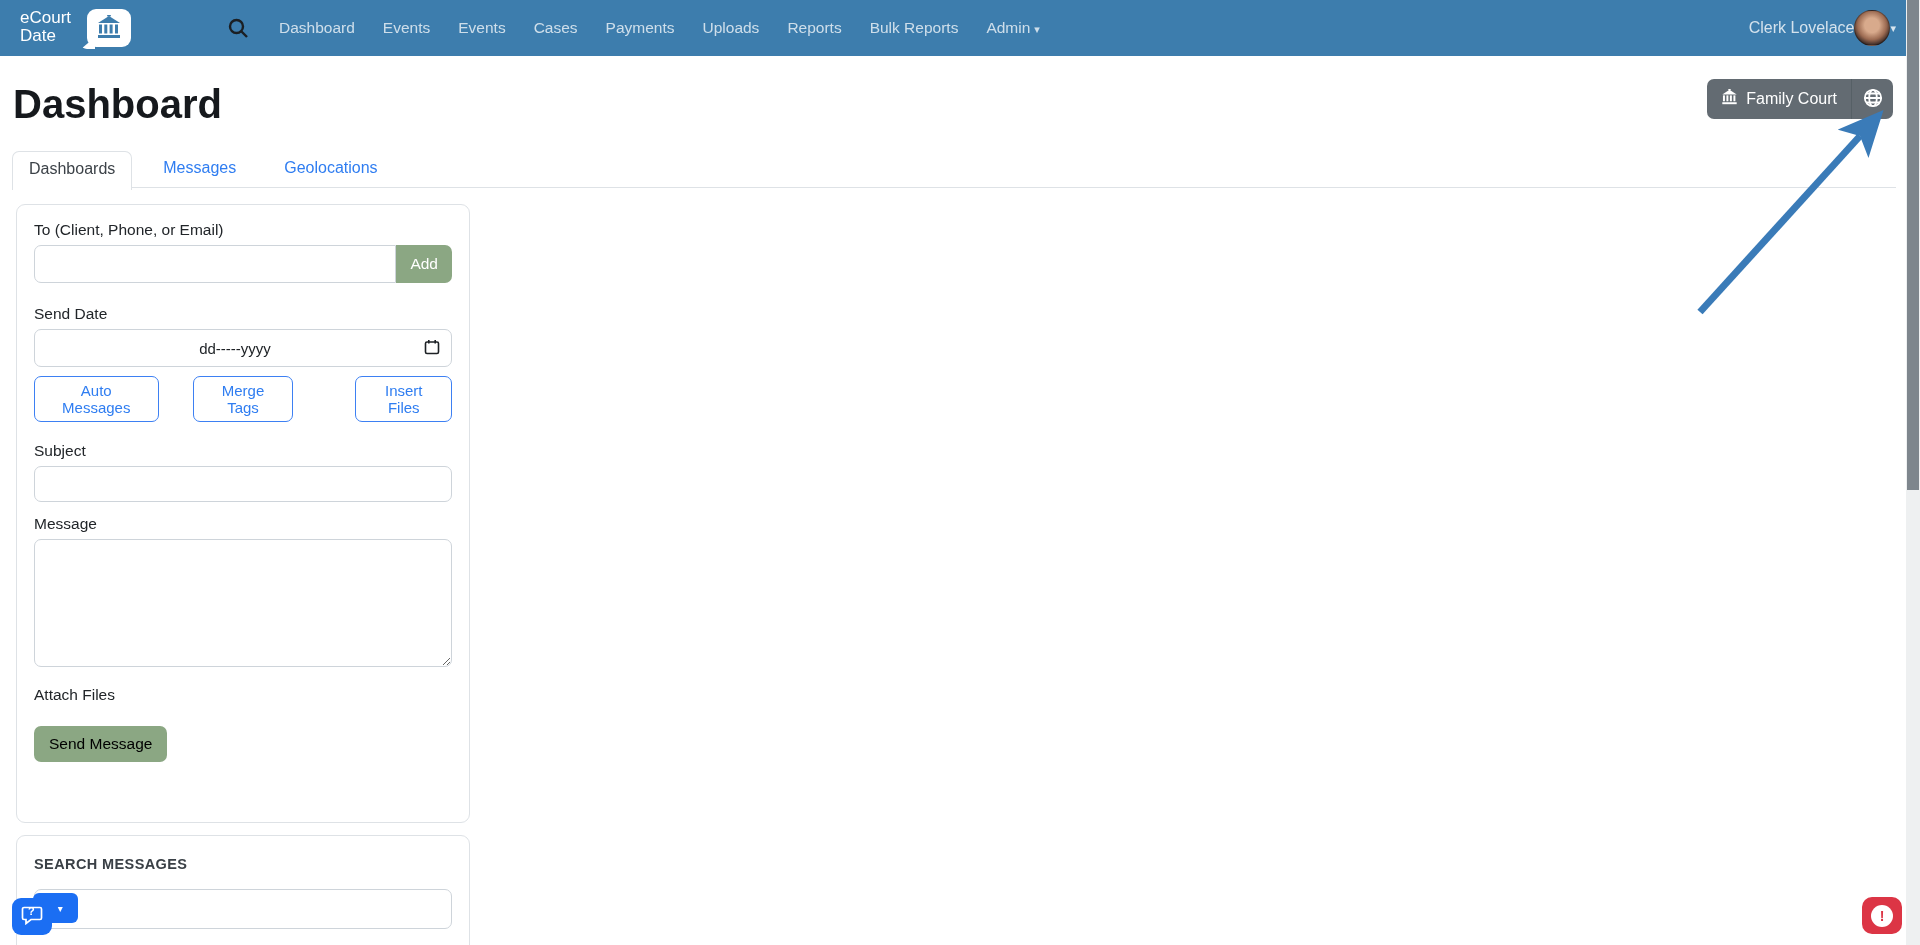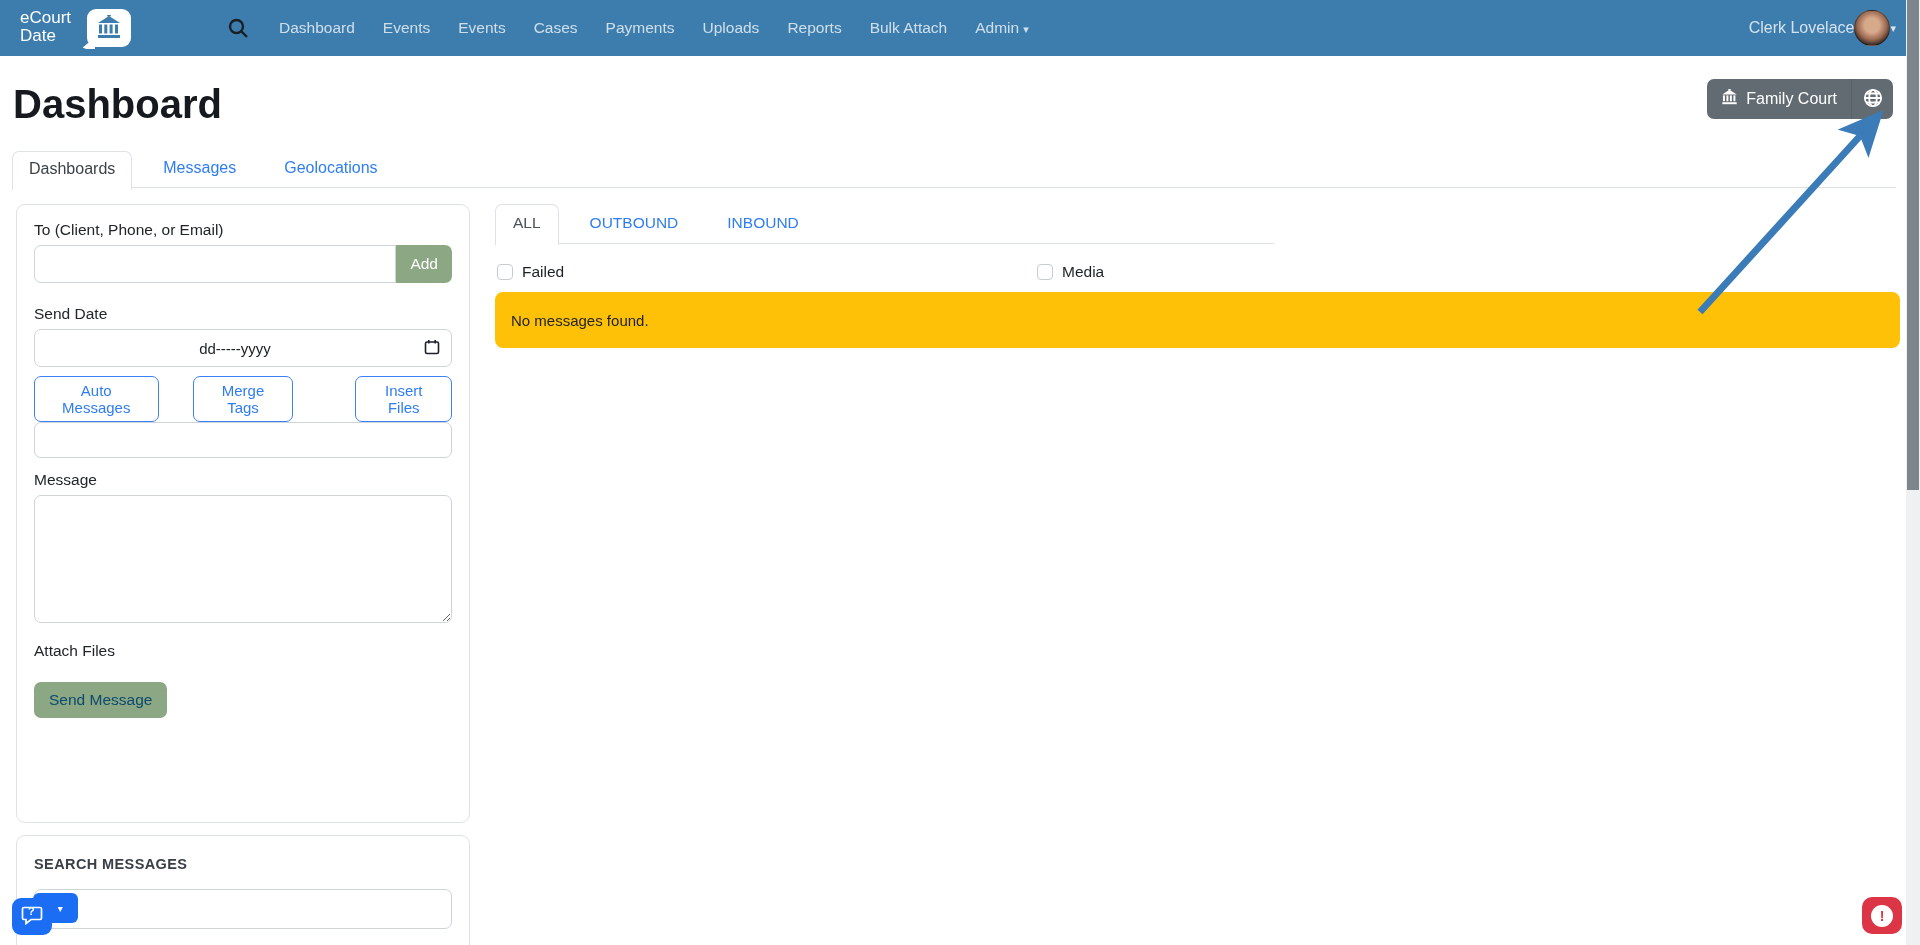"Bulk Attach" span.nav-link { text: Attach -> Reports }
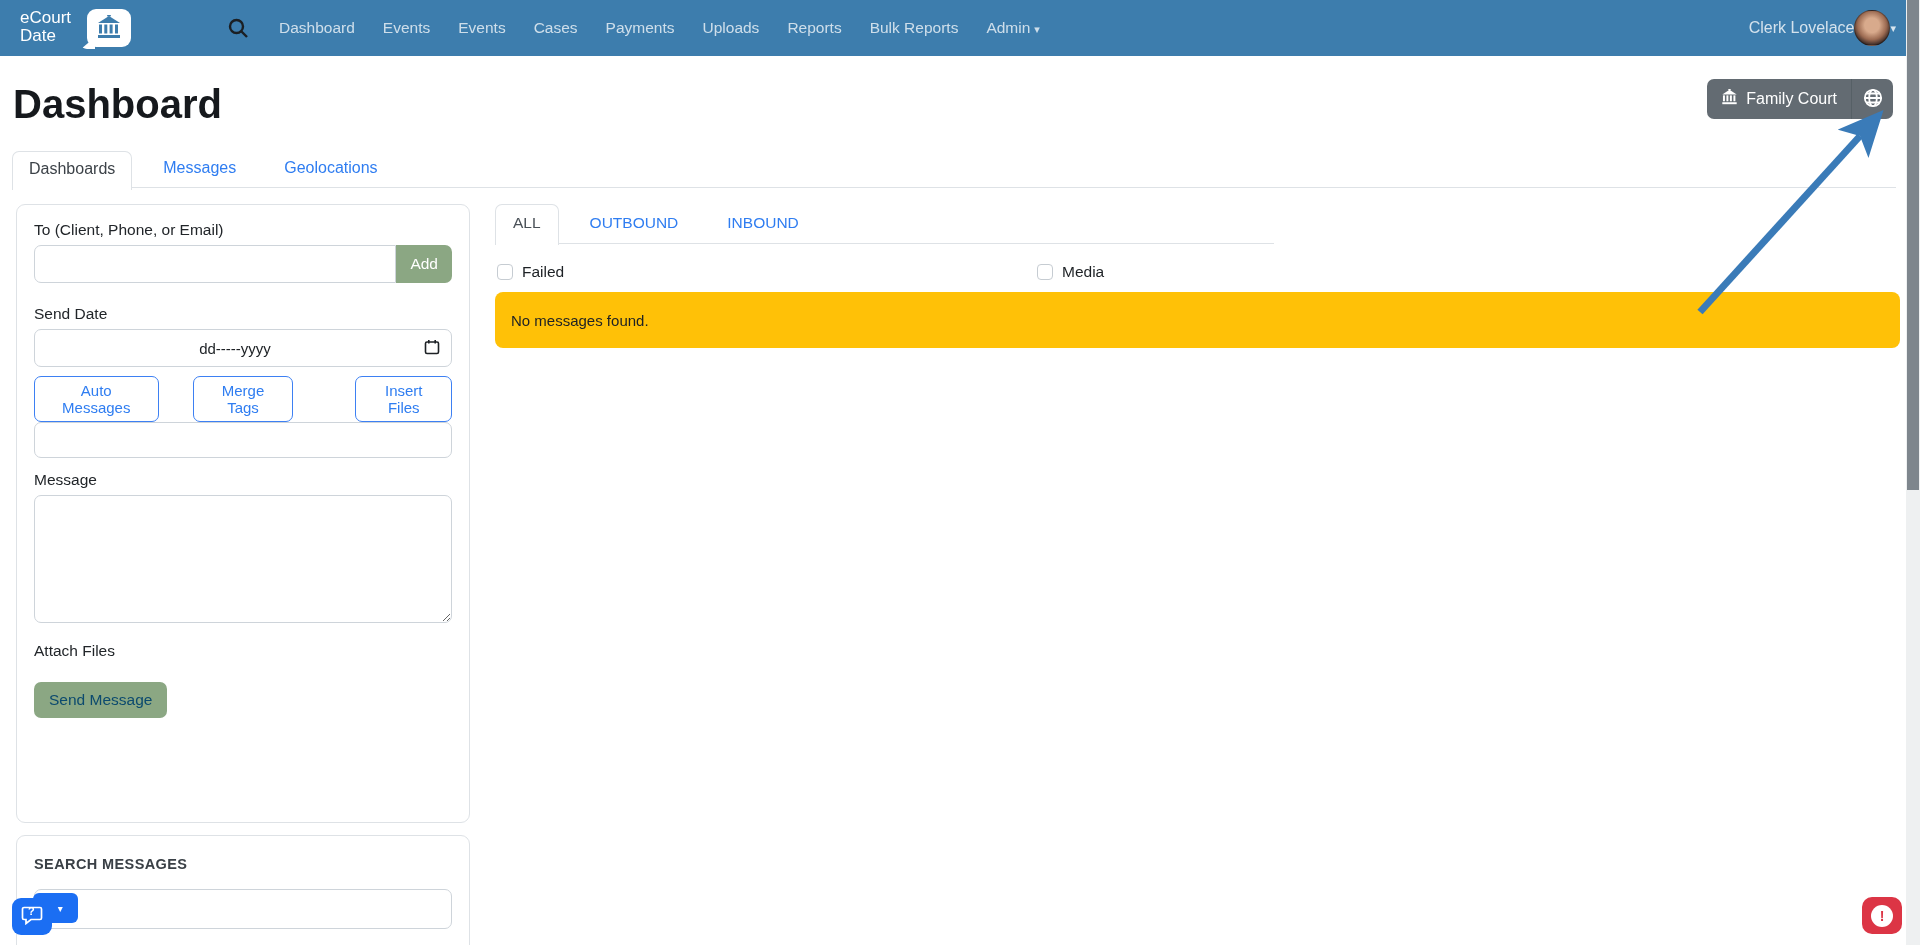"ALL" div.panel { html: <div> <div> <div>ALL</div> <div>OUTBOUND</div> <div>INBOUND</div> </div> <div> <div> <span></span> <span>Failed</span> </div> <div> <span></span> <span>Media</span> </div> </div> <div> <span>No messages found.</span> </div> </div> -> none }
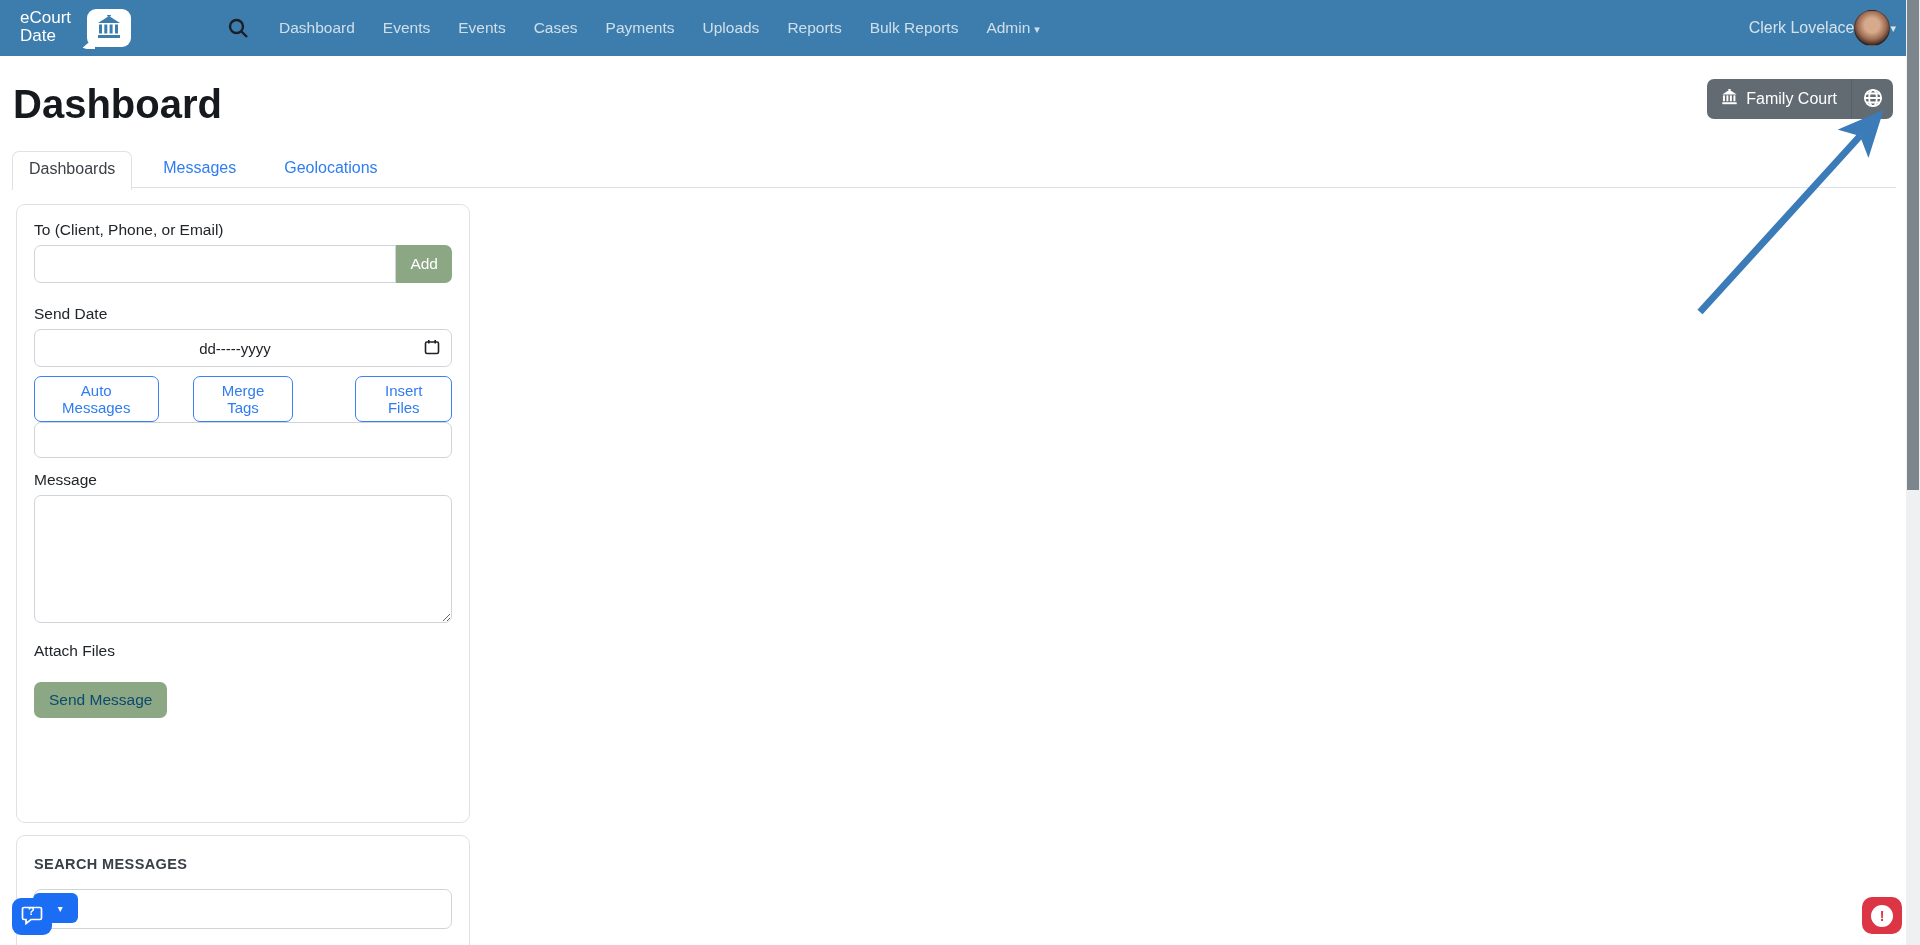"Subject" div.f-label { html: none -> <div>Subject</div> }
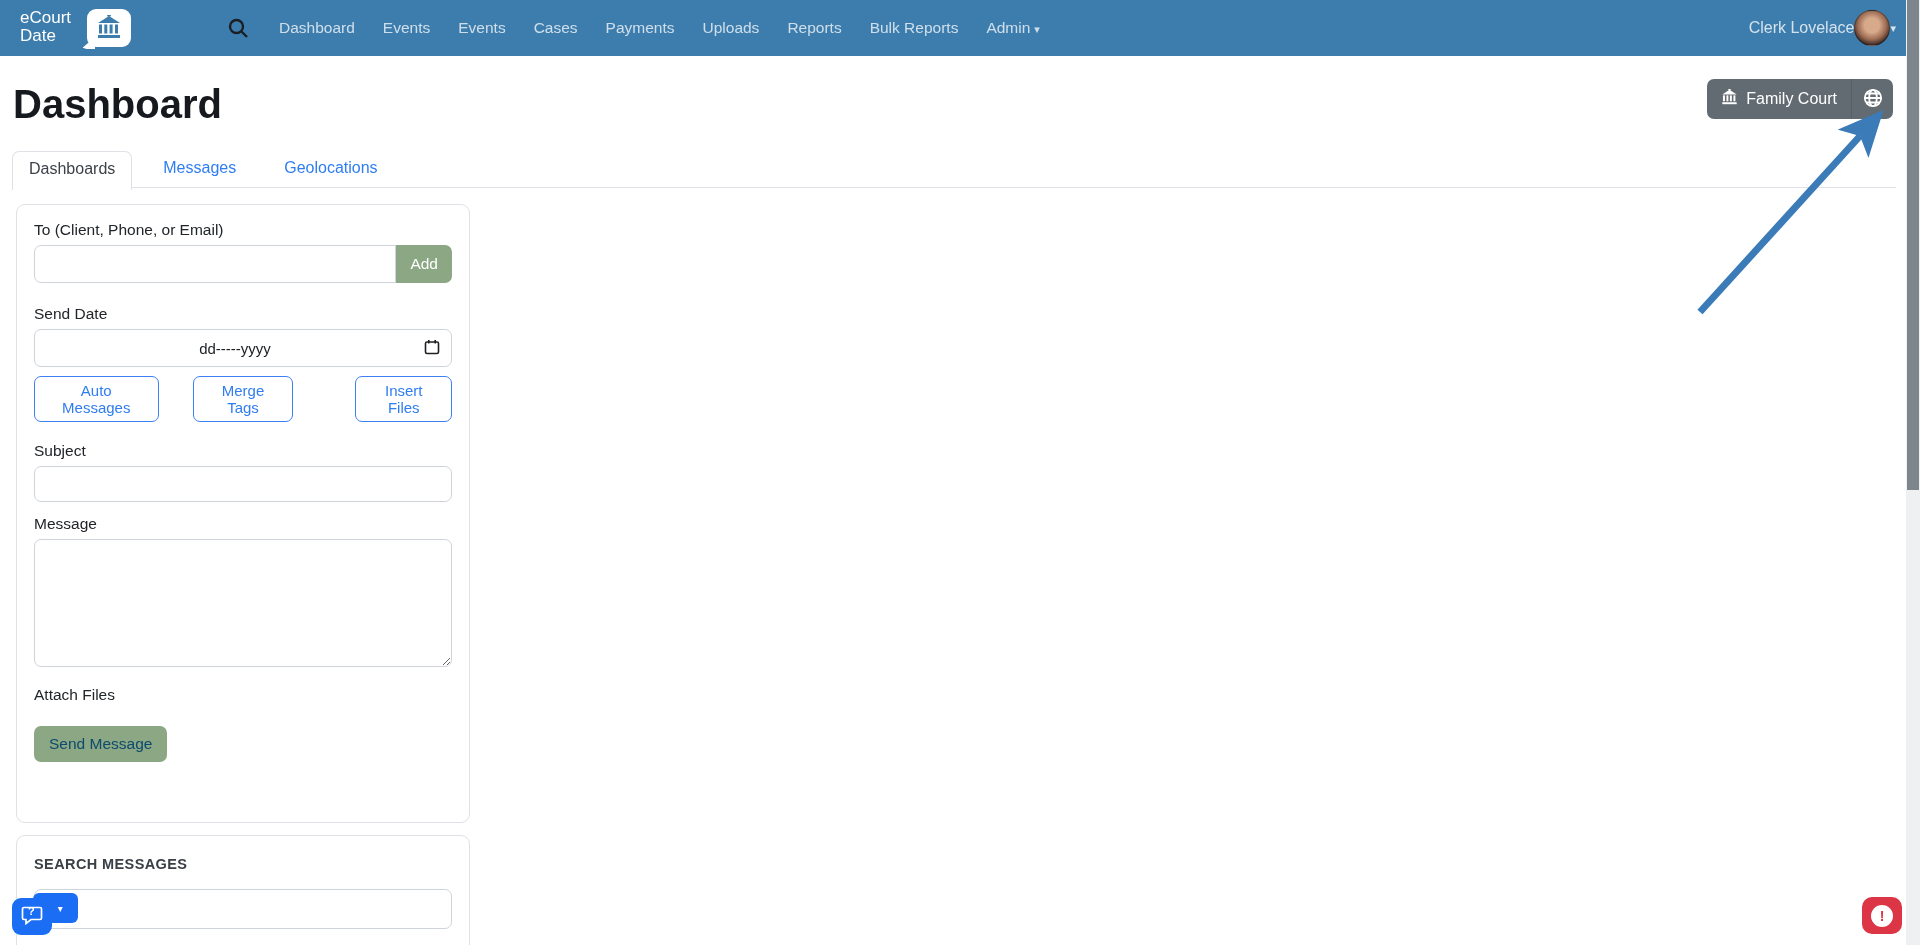"Send Message" .send-btn { color: #0c4a6e -> #000000 }
